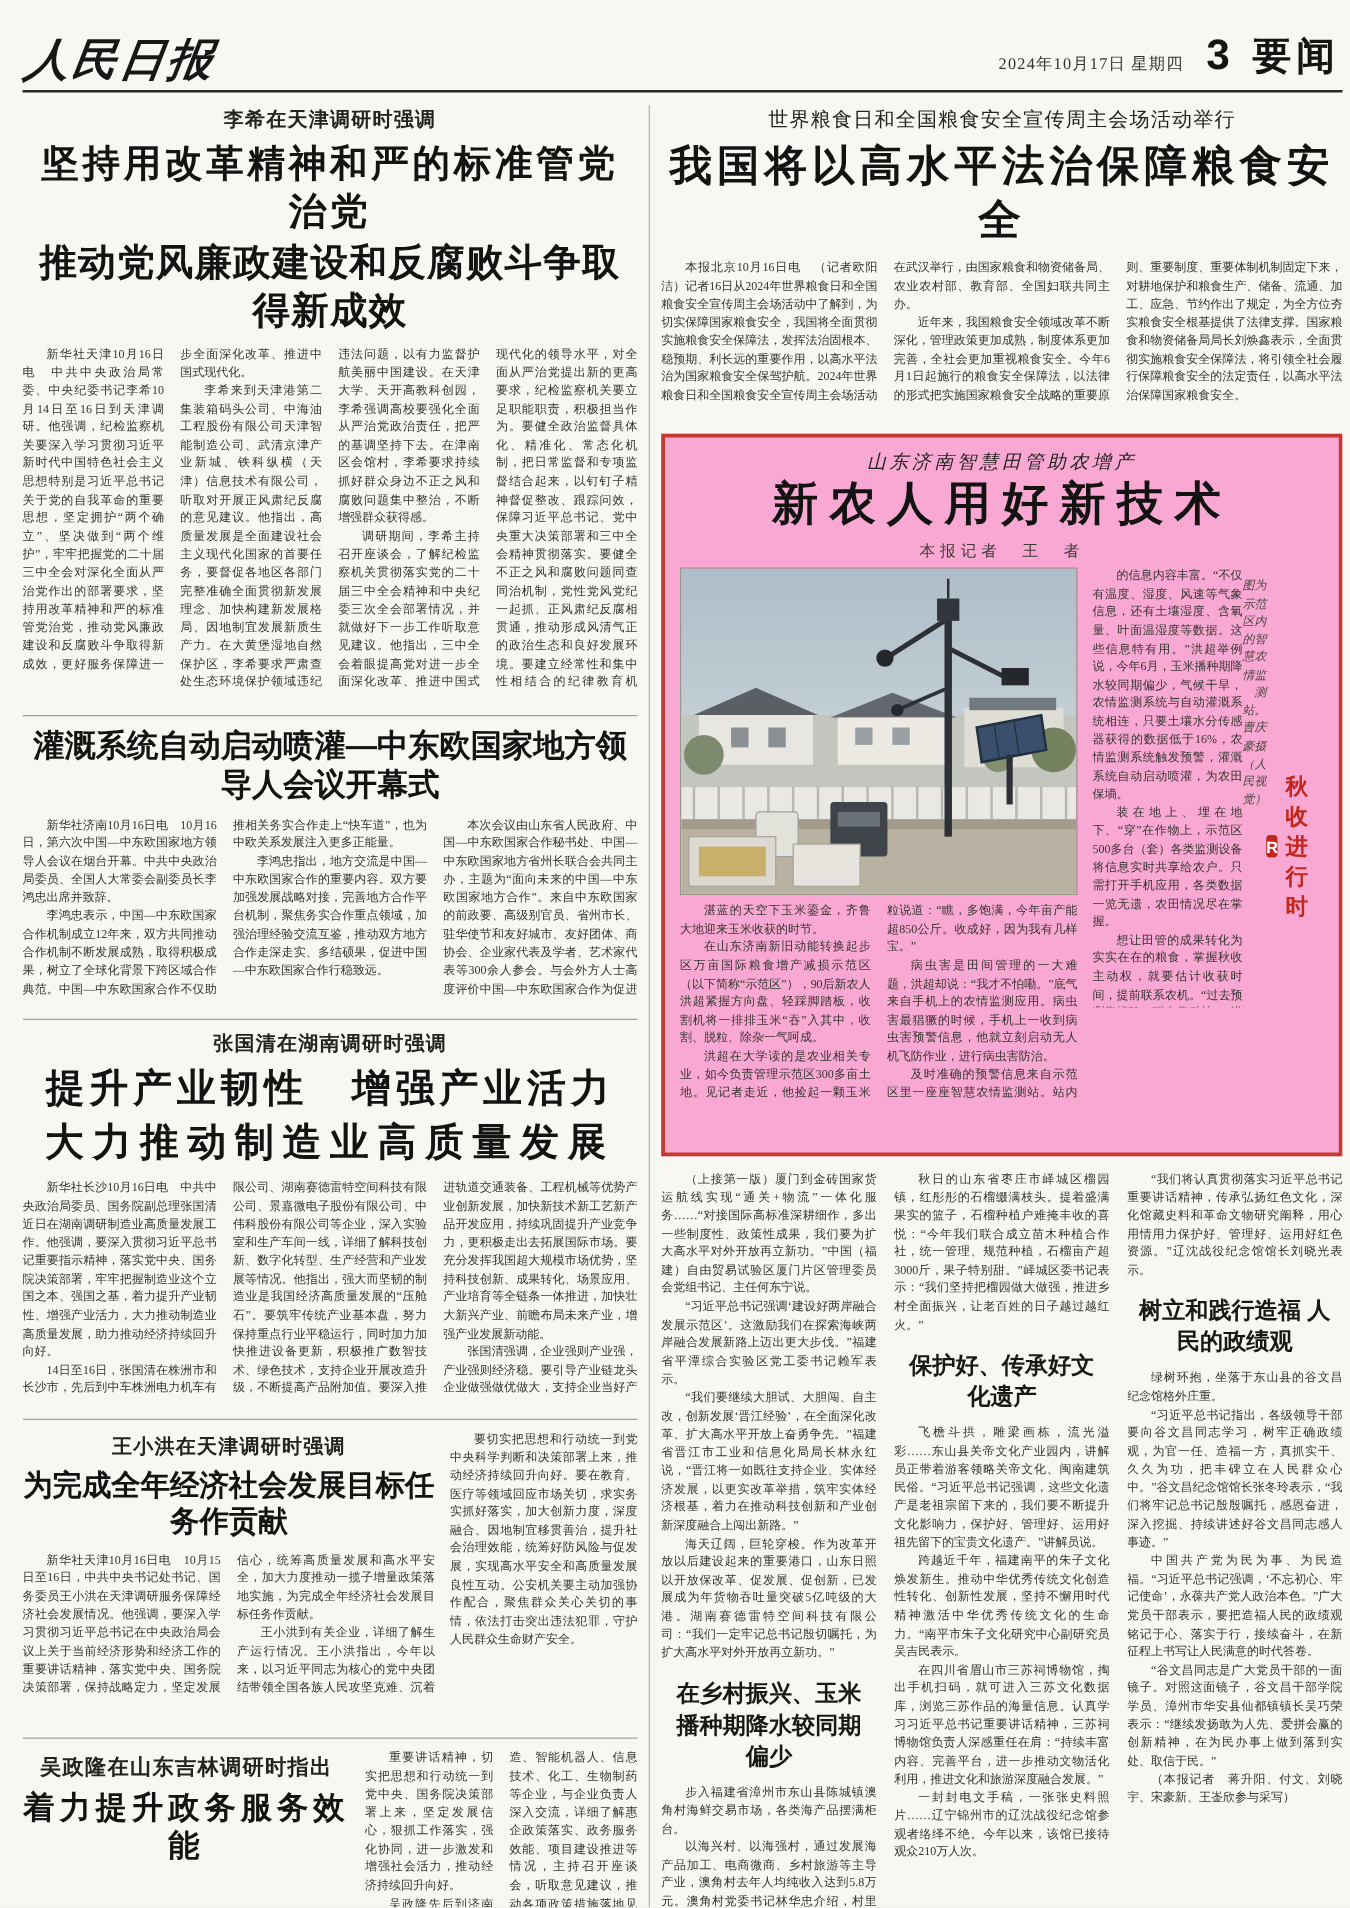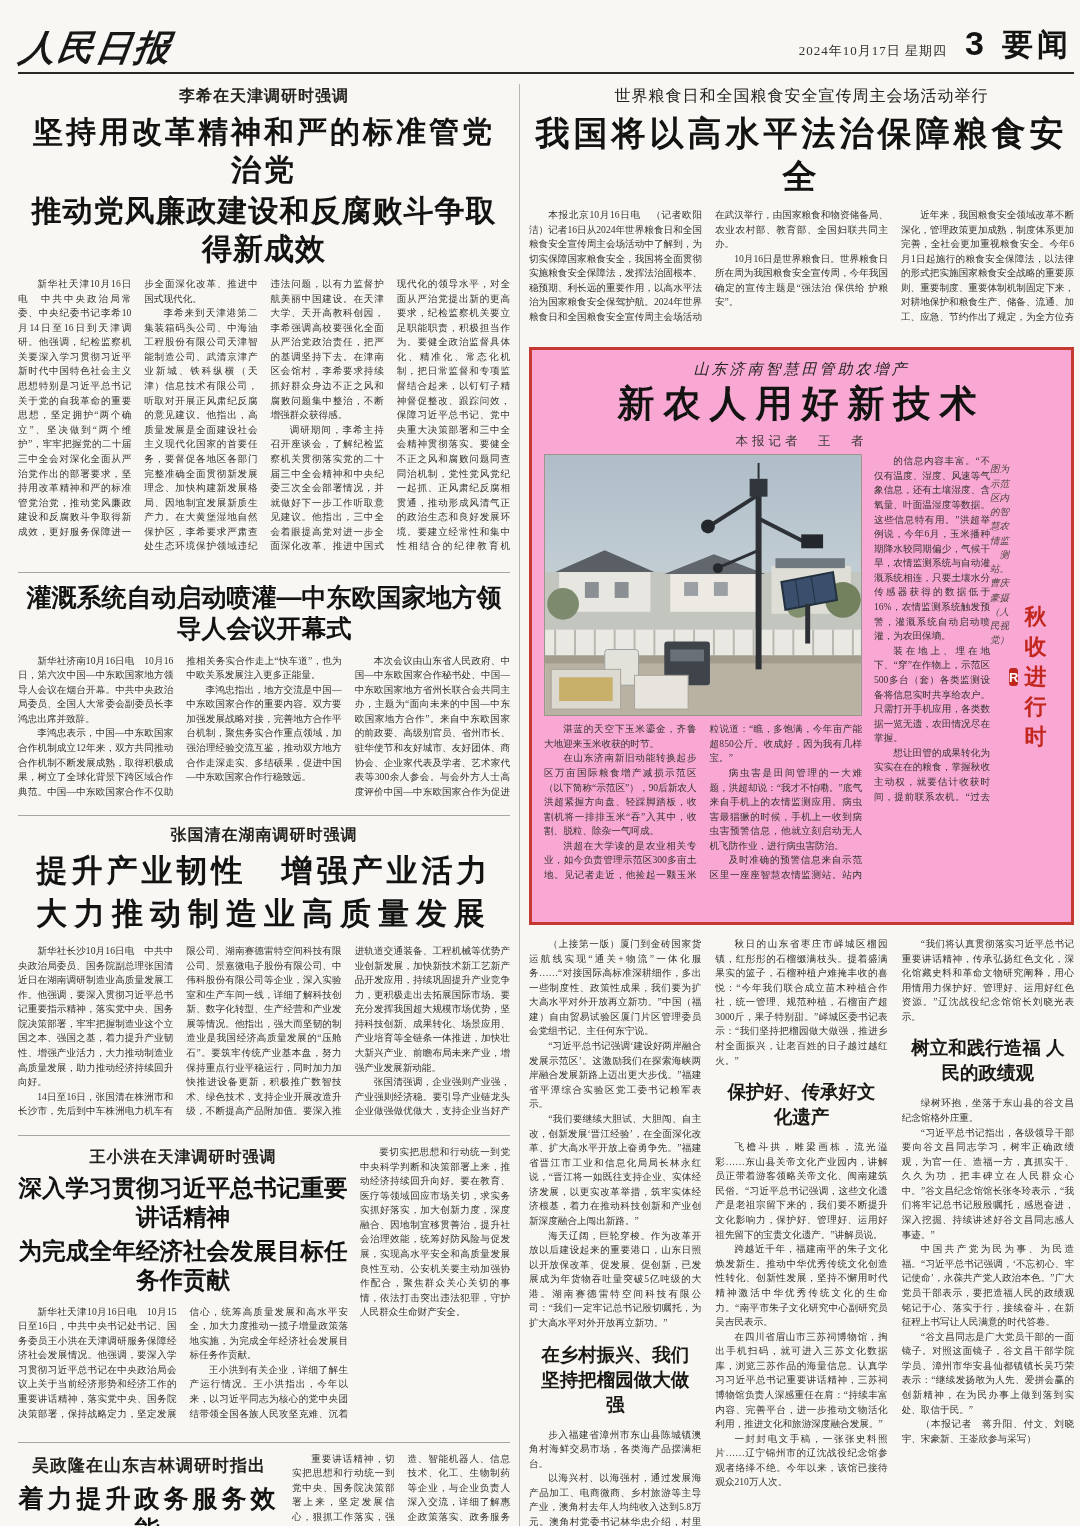"10月16日是世界粮食日。世界粮食日所在周为我国粮食安全宣传周，今年我国确定的宣" p { html: <p>10月16日是世界粮食日。世界粮食日所在周为我国粮食安全宣传周，今年我国确定的宣传主题是“强法治 保供给 护粮安”。</p> -> none }
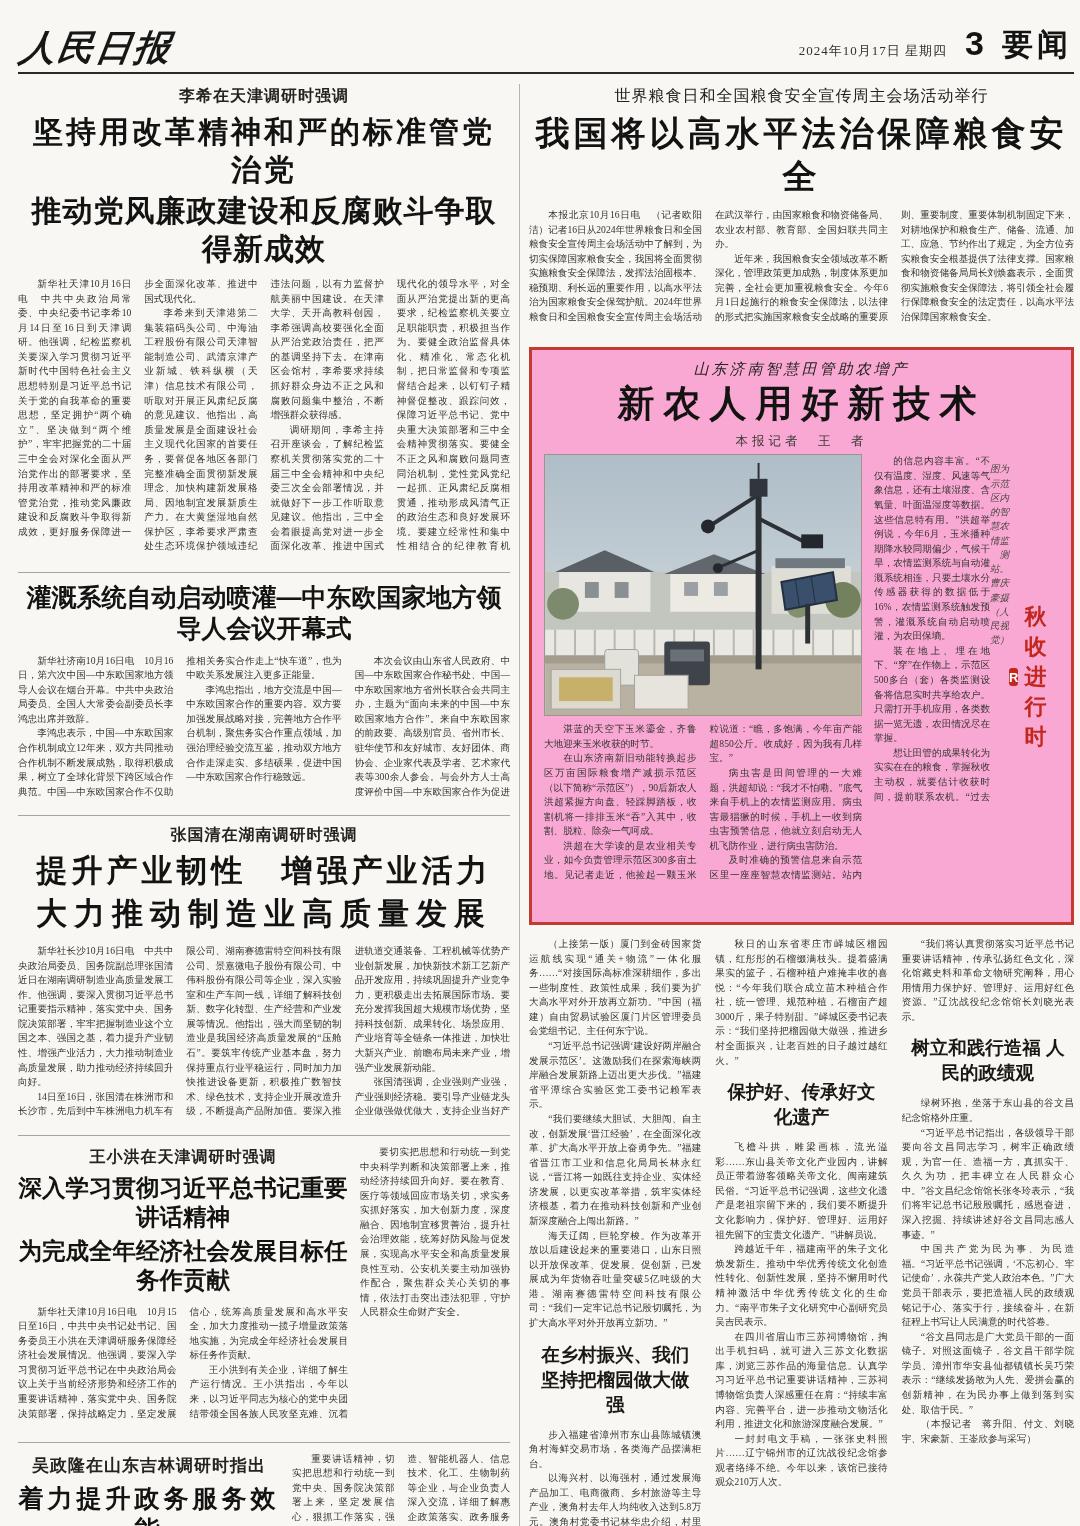"秋收进行时" .rb-badge-text { font-size: 22px -> 18px }
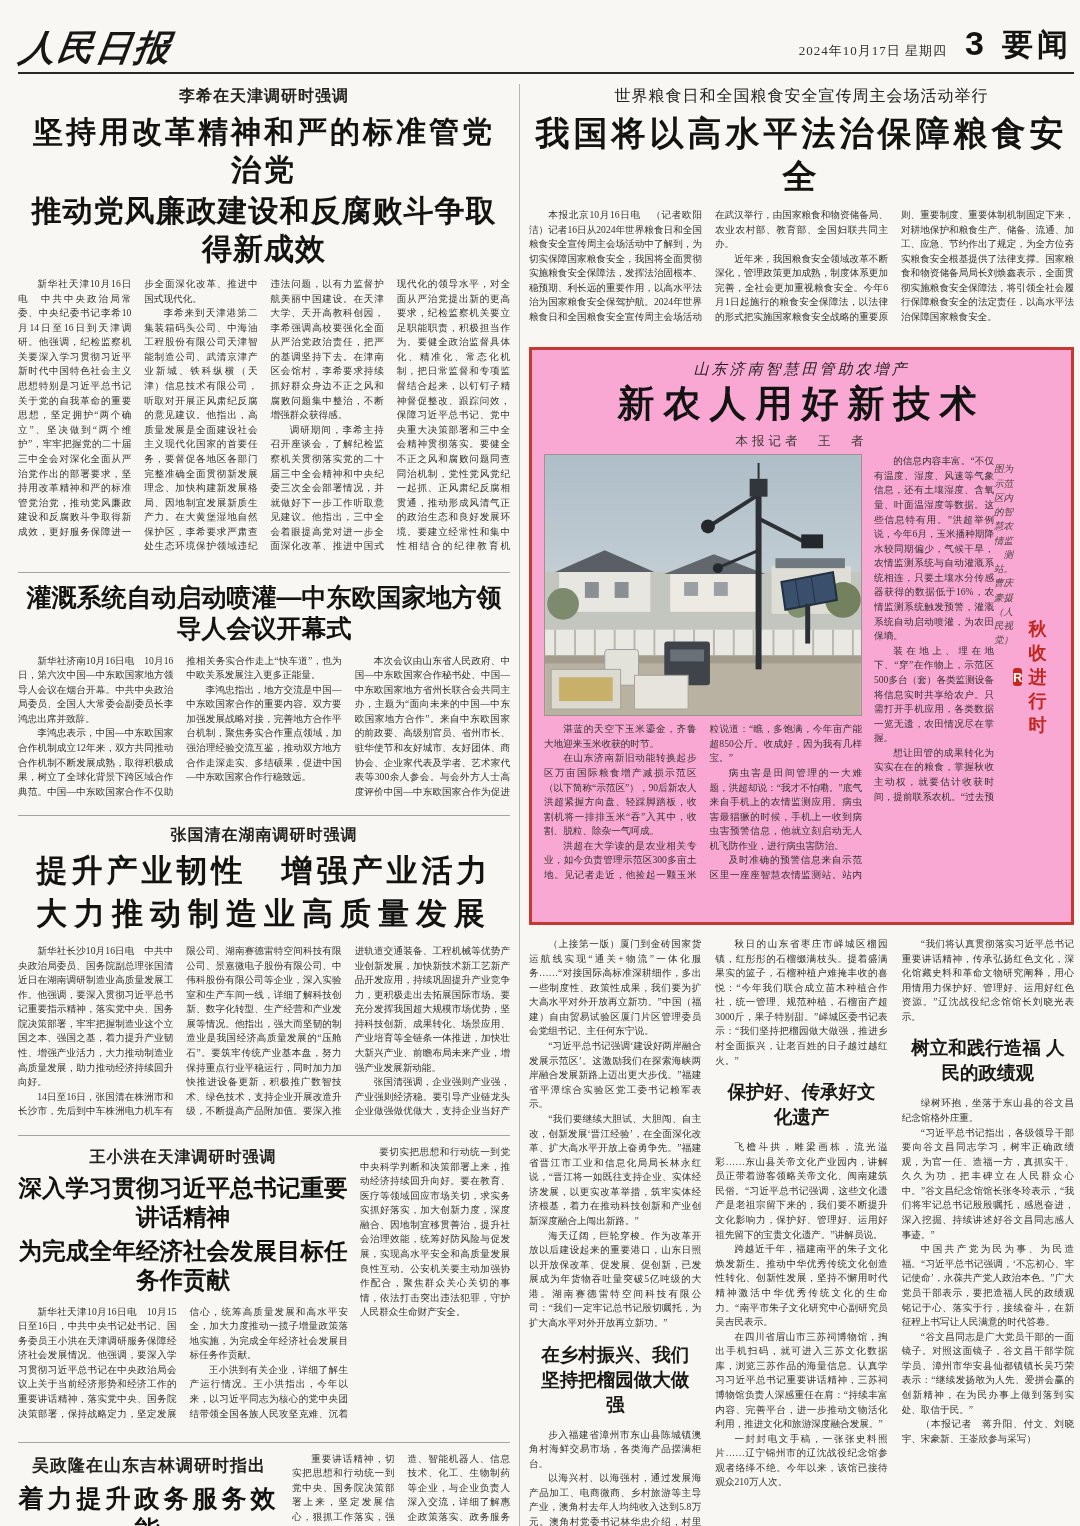"深入学习贯彻习近平总书记重要讲话精神" div.headline { html: <div>深入学习贯彻习近平总书记重要讲话精神</div> -> none }
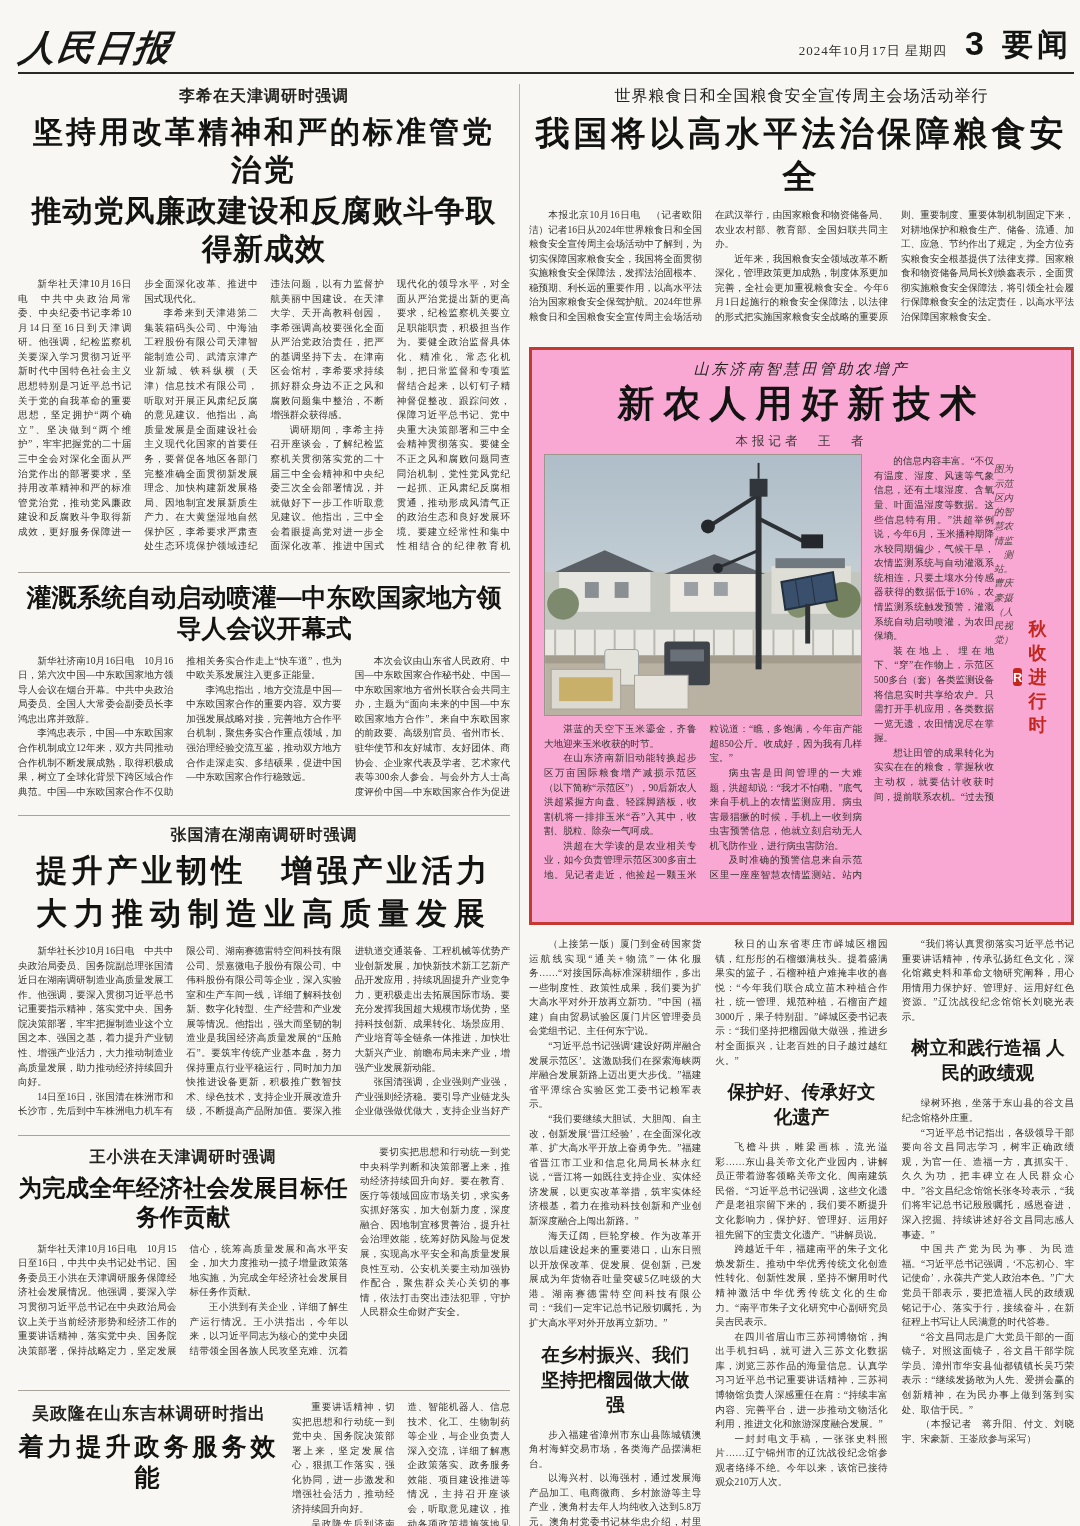"在乡村振兴、我们坚持把榴园做大做强" div.subhead { text: 我们坚持把榴园做大做强 -> 玉米播种期降水较同期偏少 }
